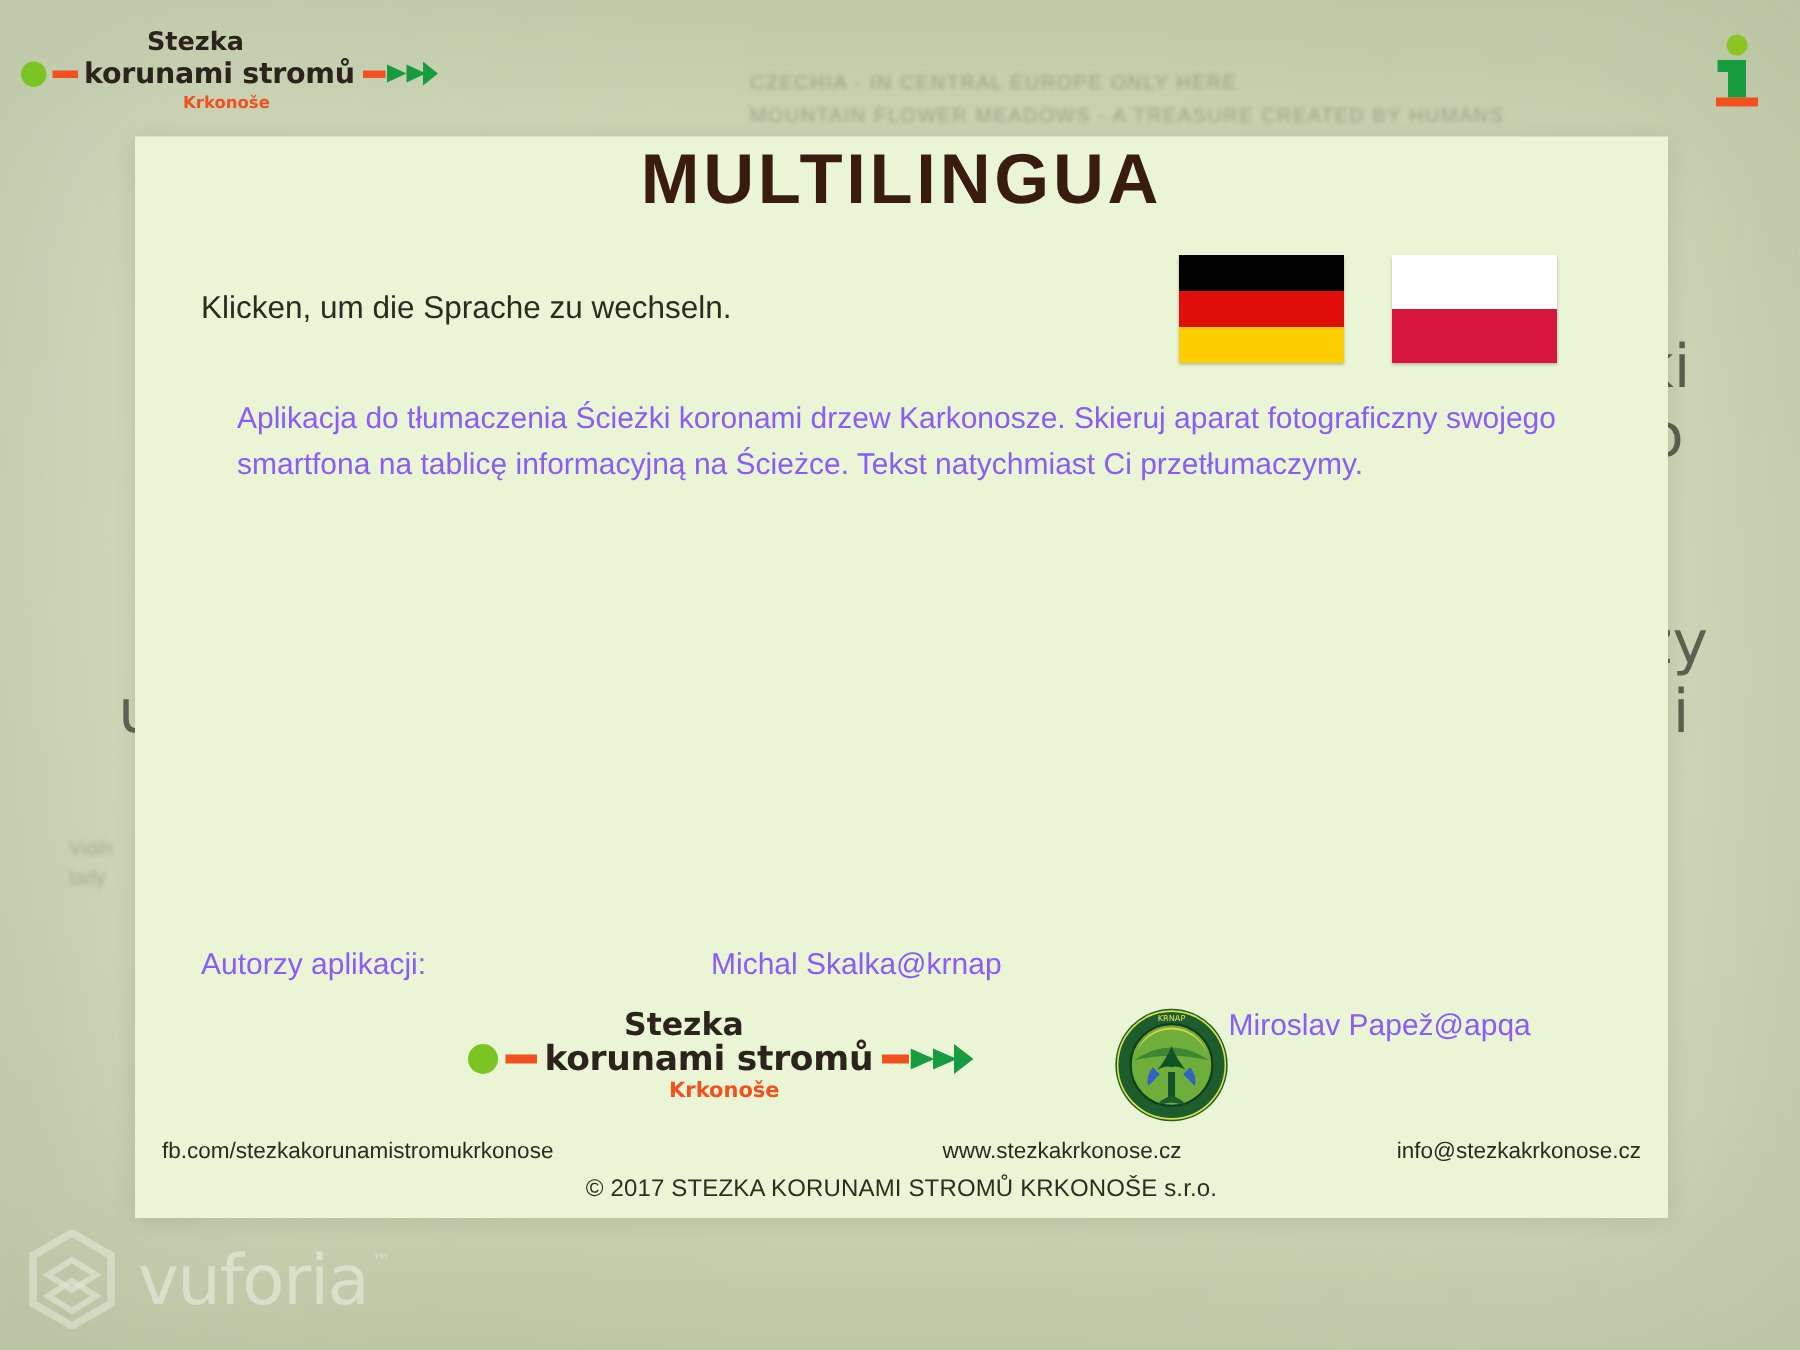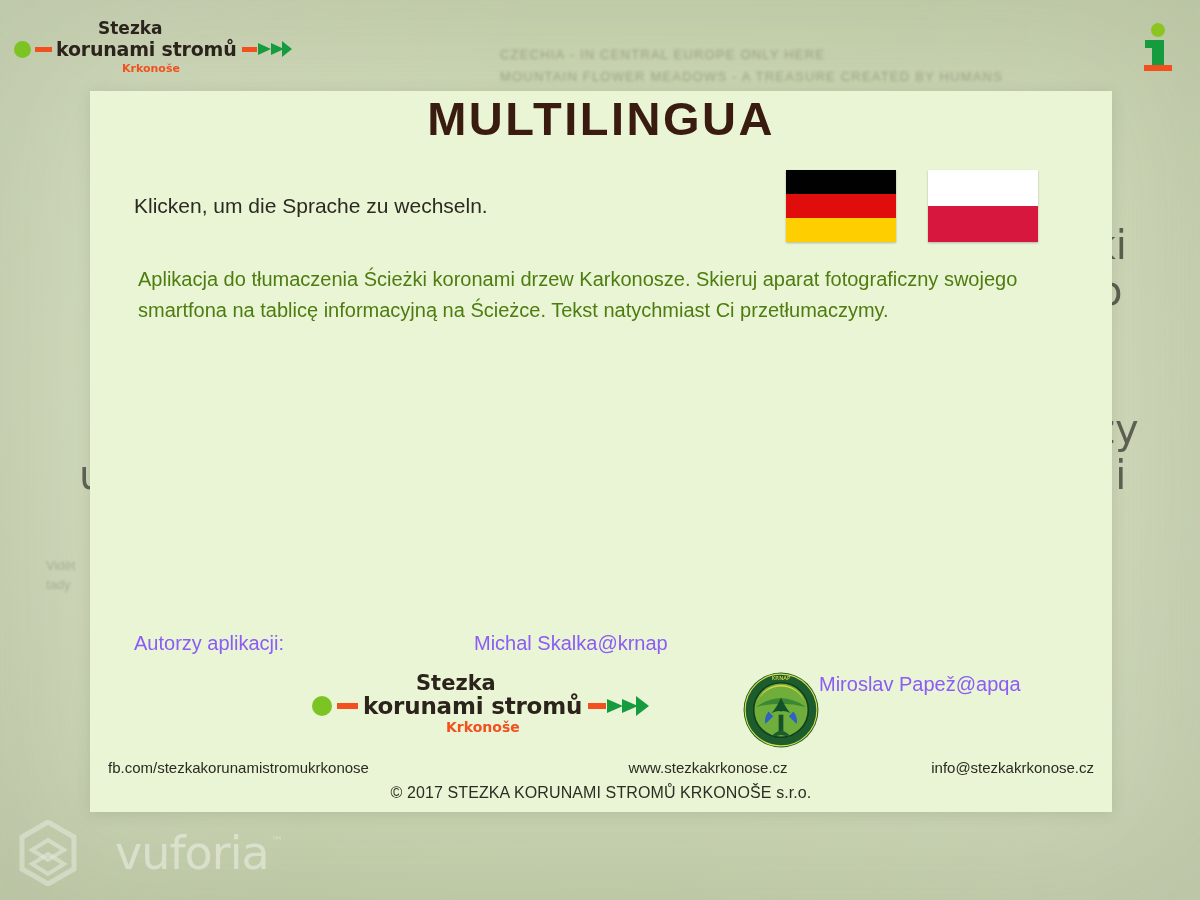"Aplikacja do tłumaczenia Ścieżki" #card-desc { color: #4d7c0f -> #8b5cf6; padding-left: 48px -> 68px }
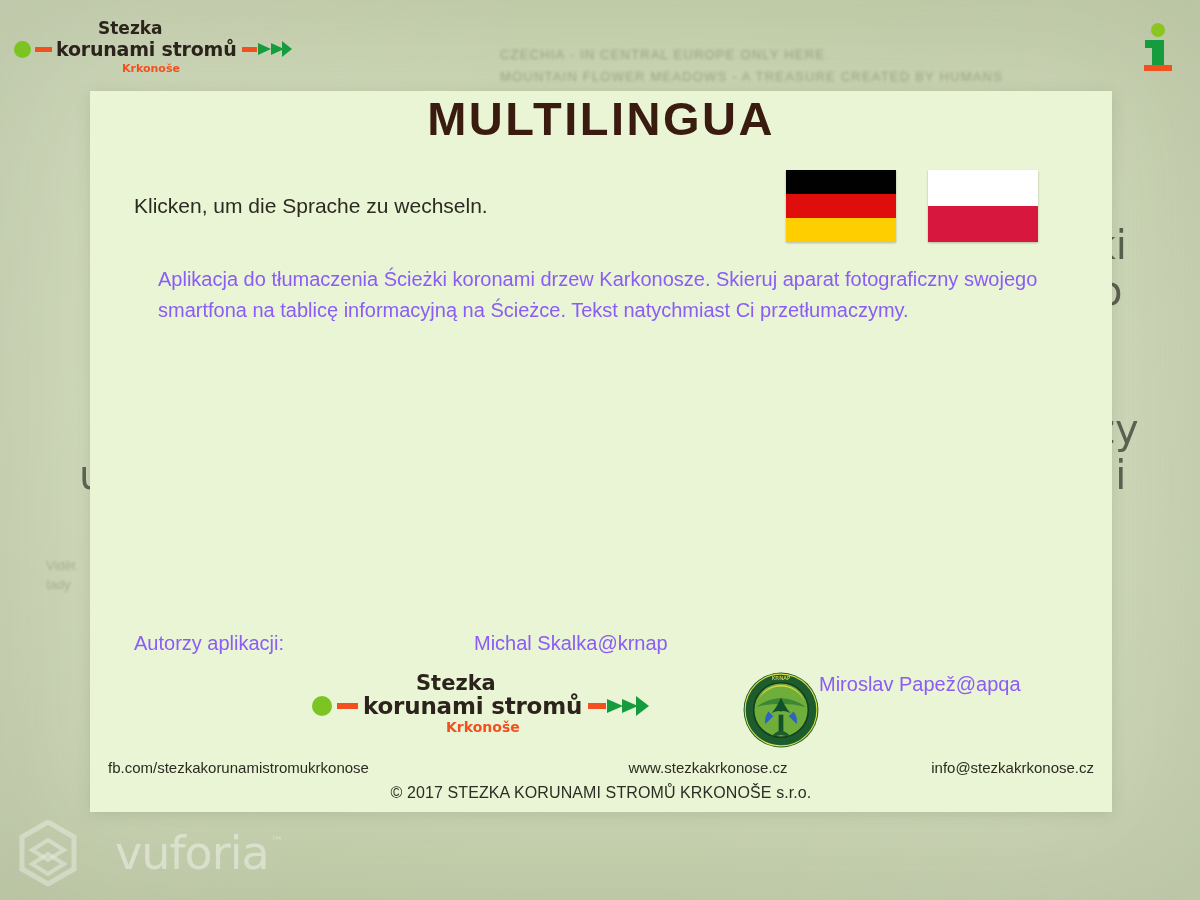"vuforia" #vuforia .vf-word { margin-left: 23px -> none }
